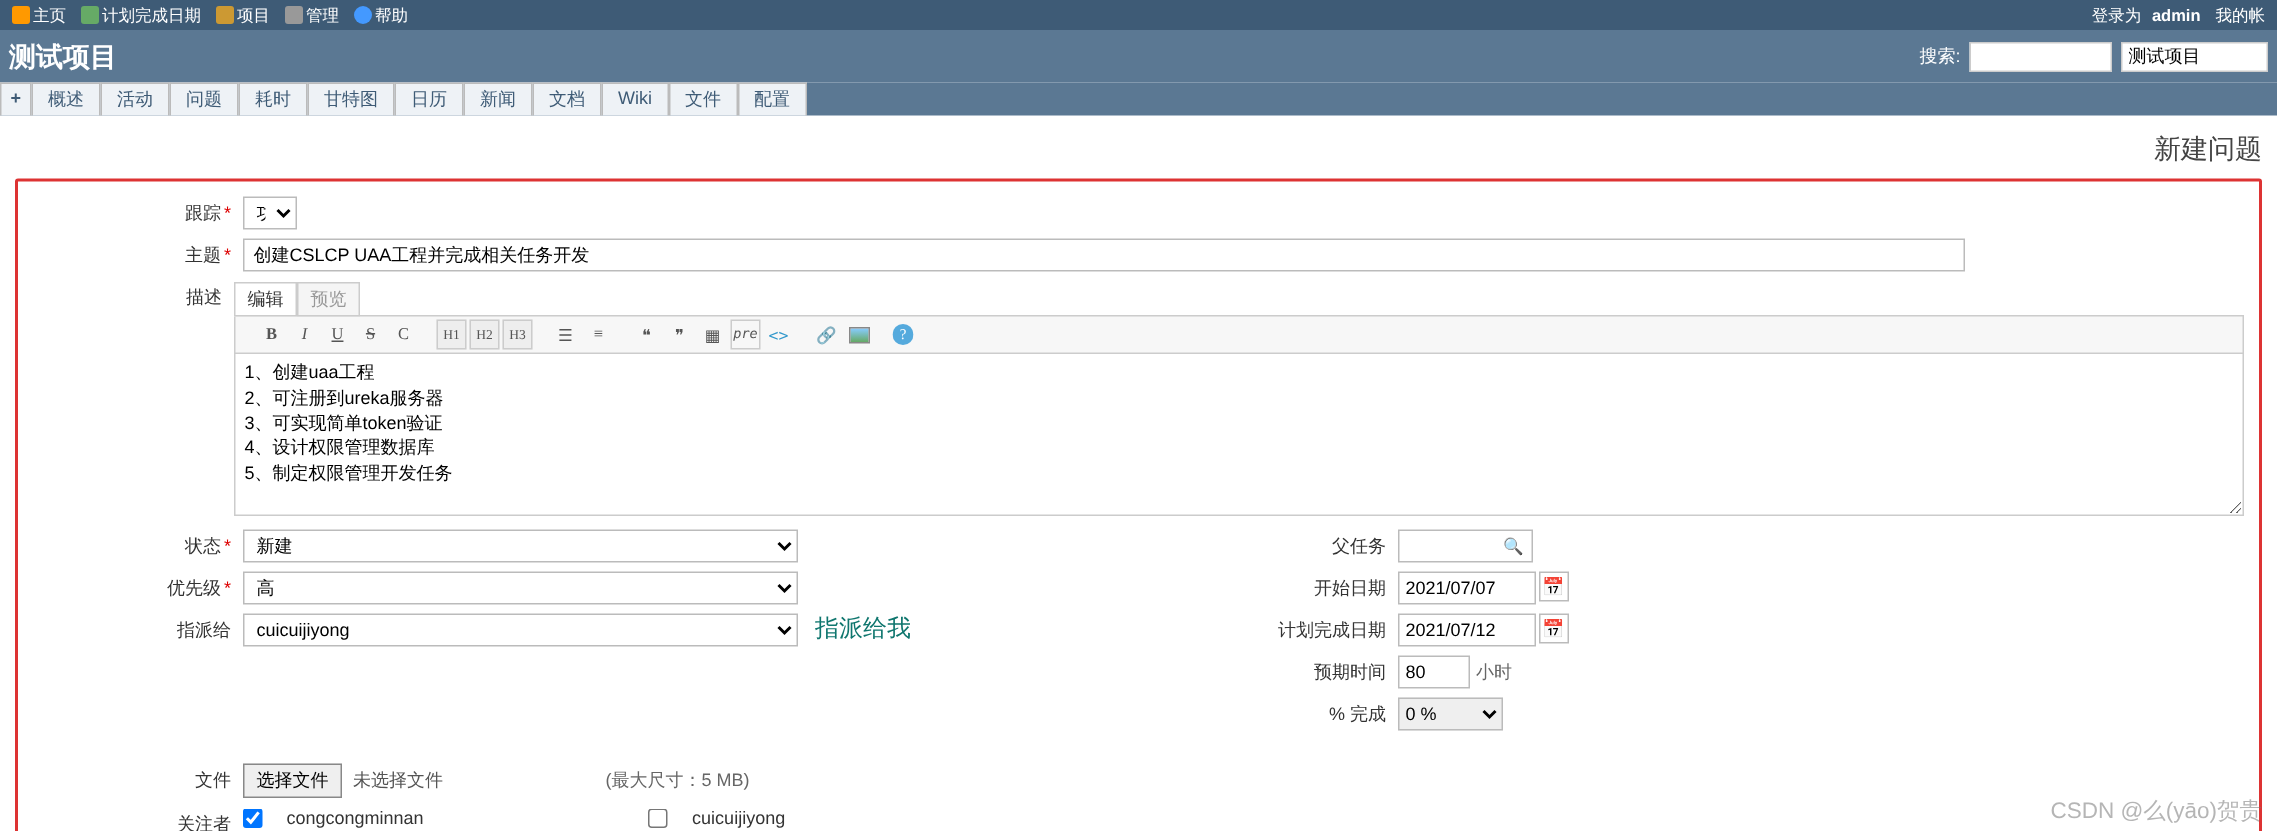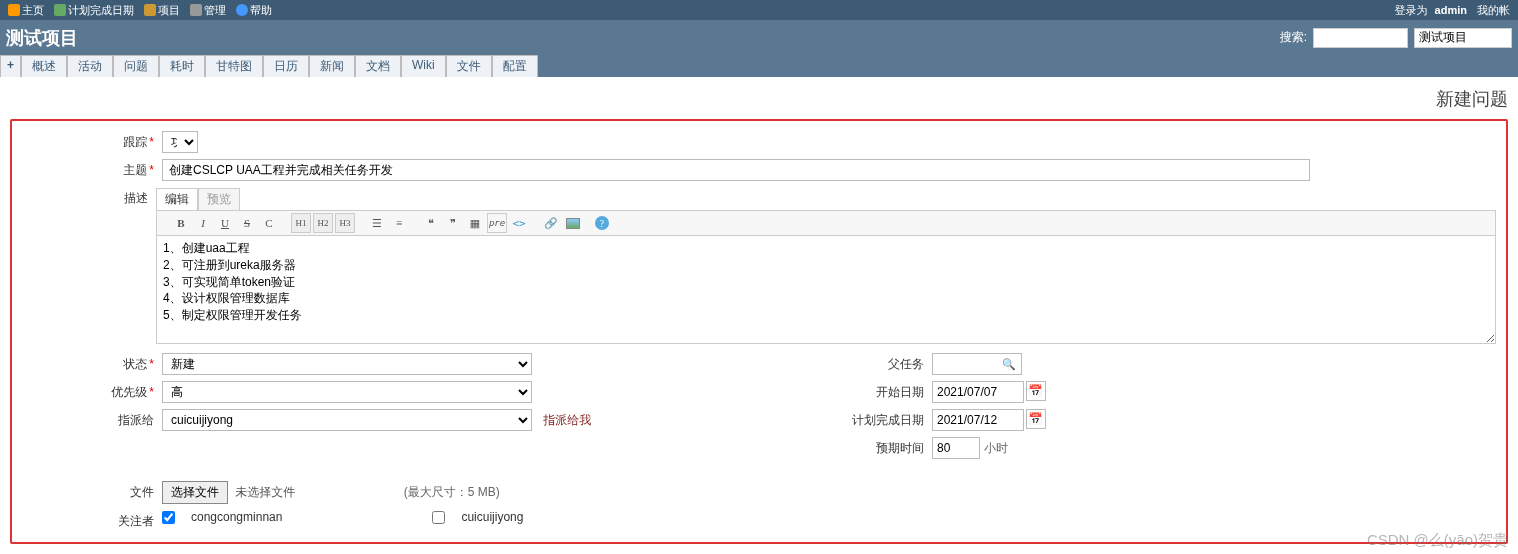"指派给我" .assign-me { color: #7f1d1d -> #0f766e; font-size: 12px -> 16px }
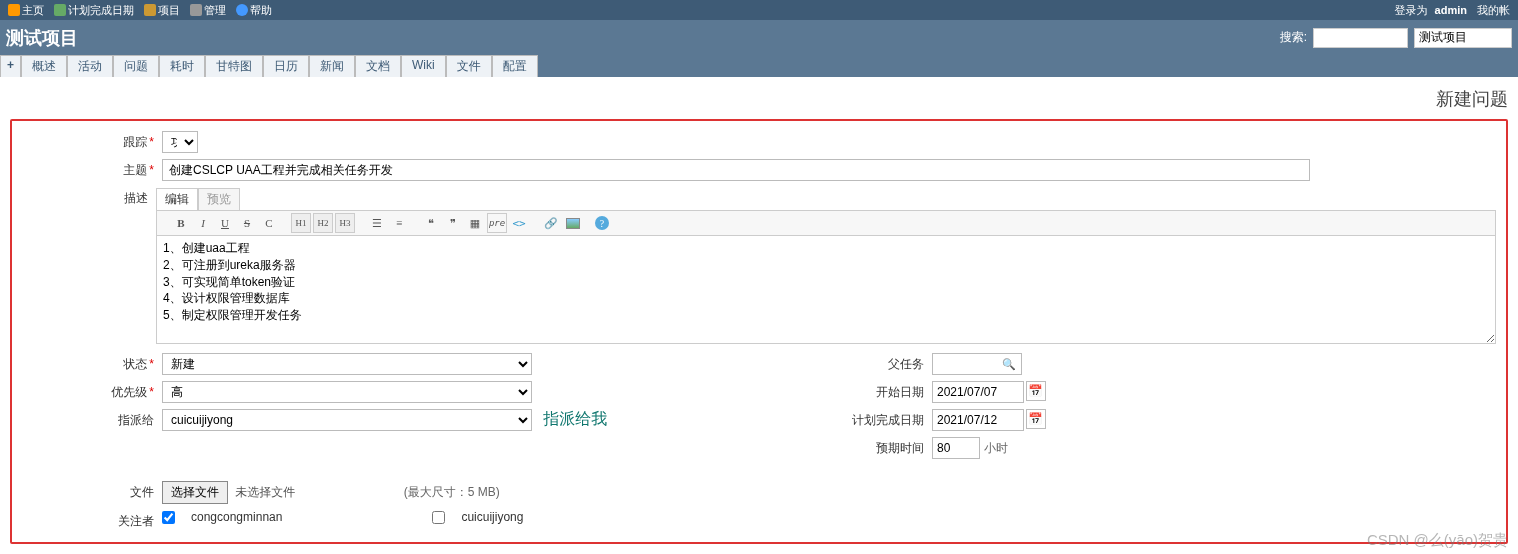"% 完成" div.row { html: none -> <div> <div>% 完成</div> <div><select><option>0 %</option></select></div> </div> }
